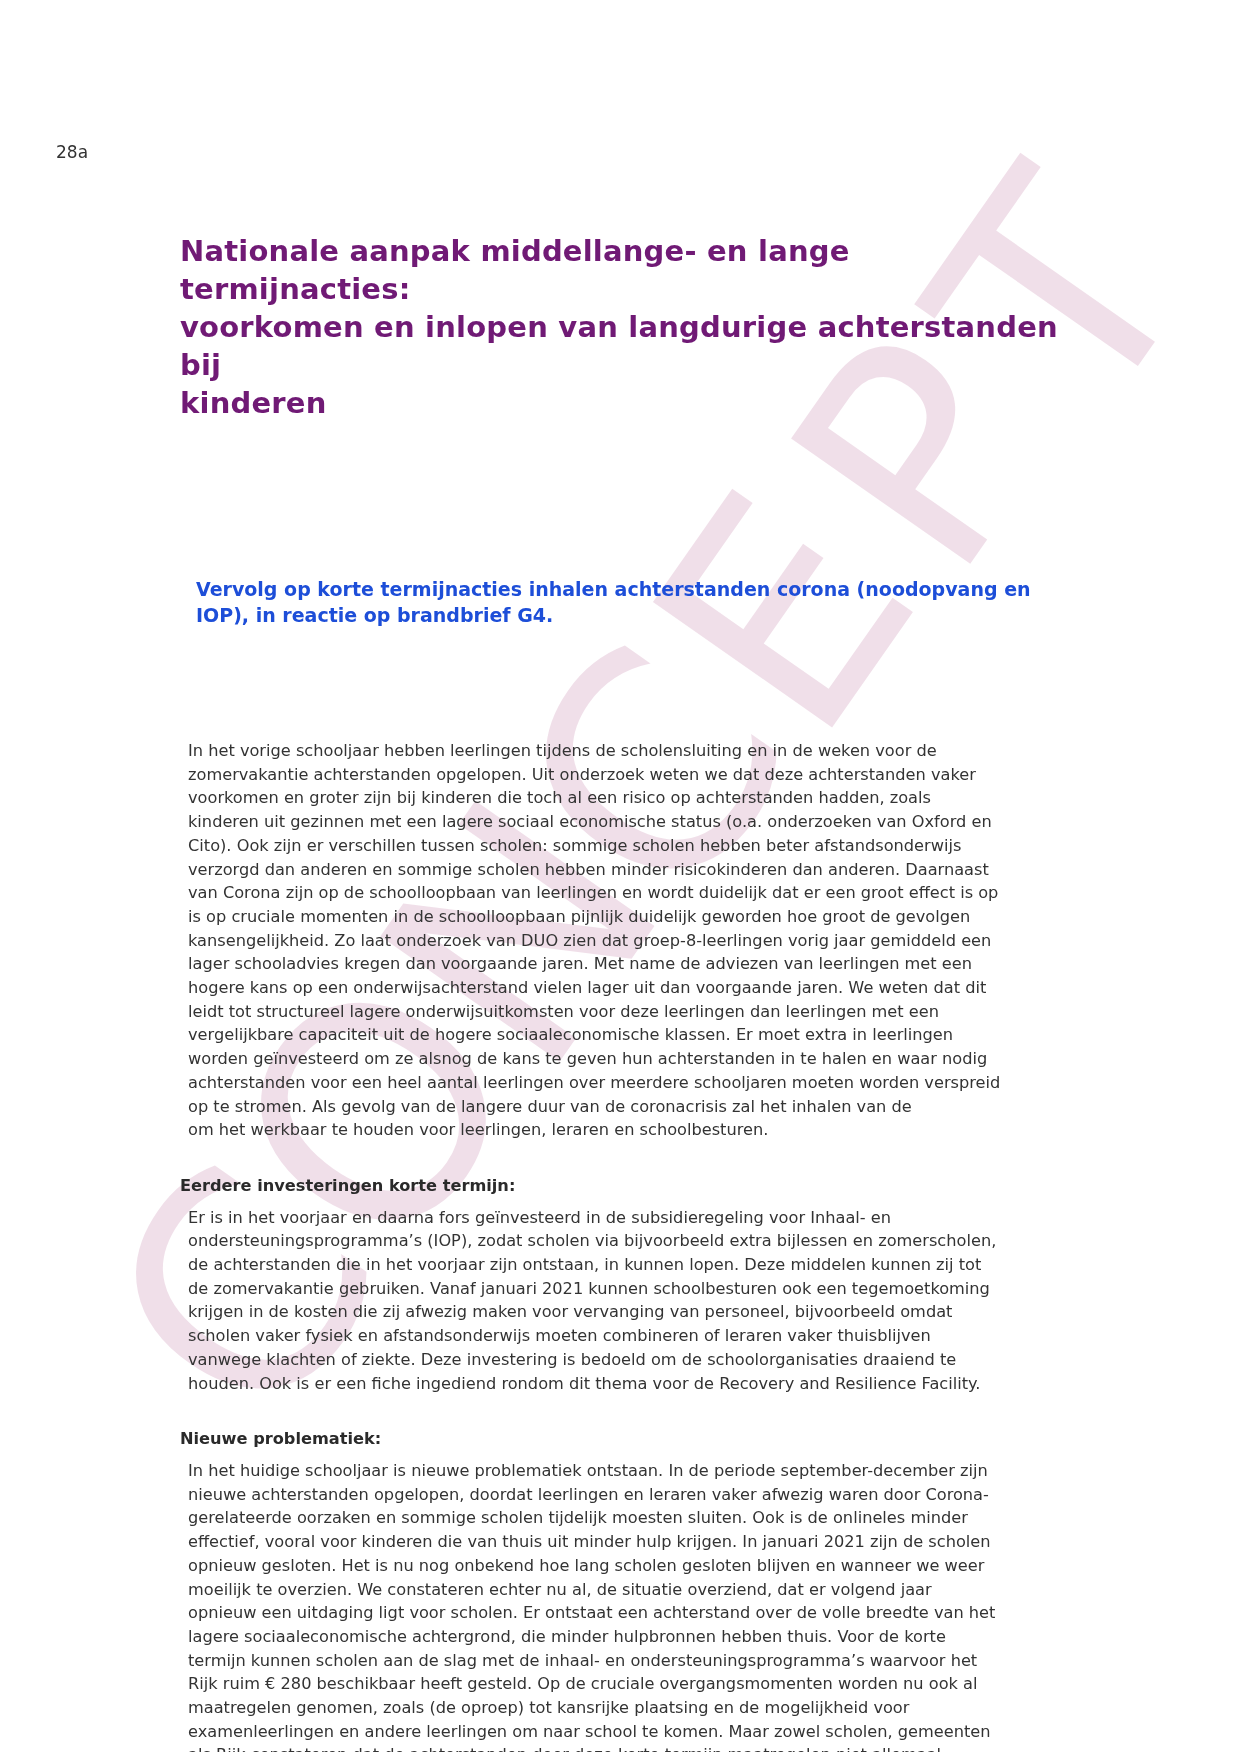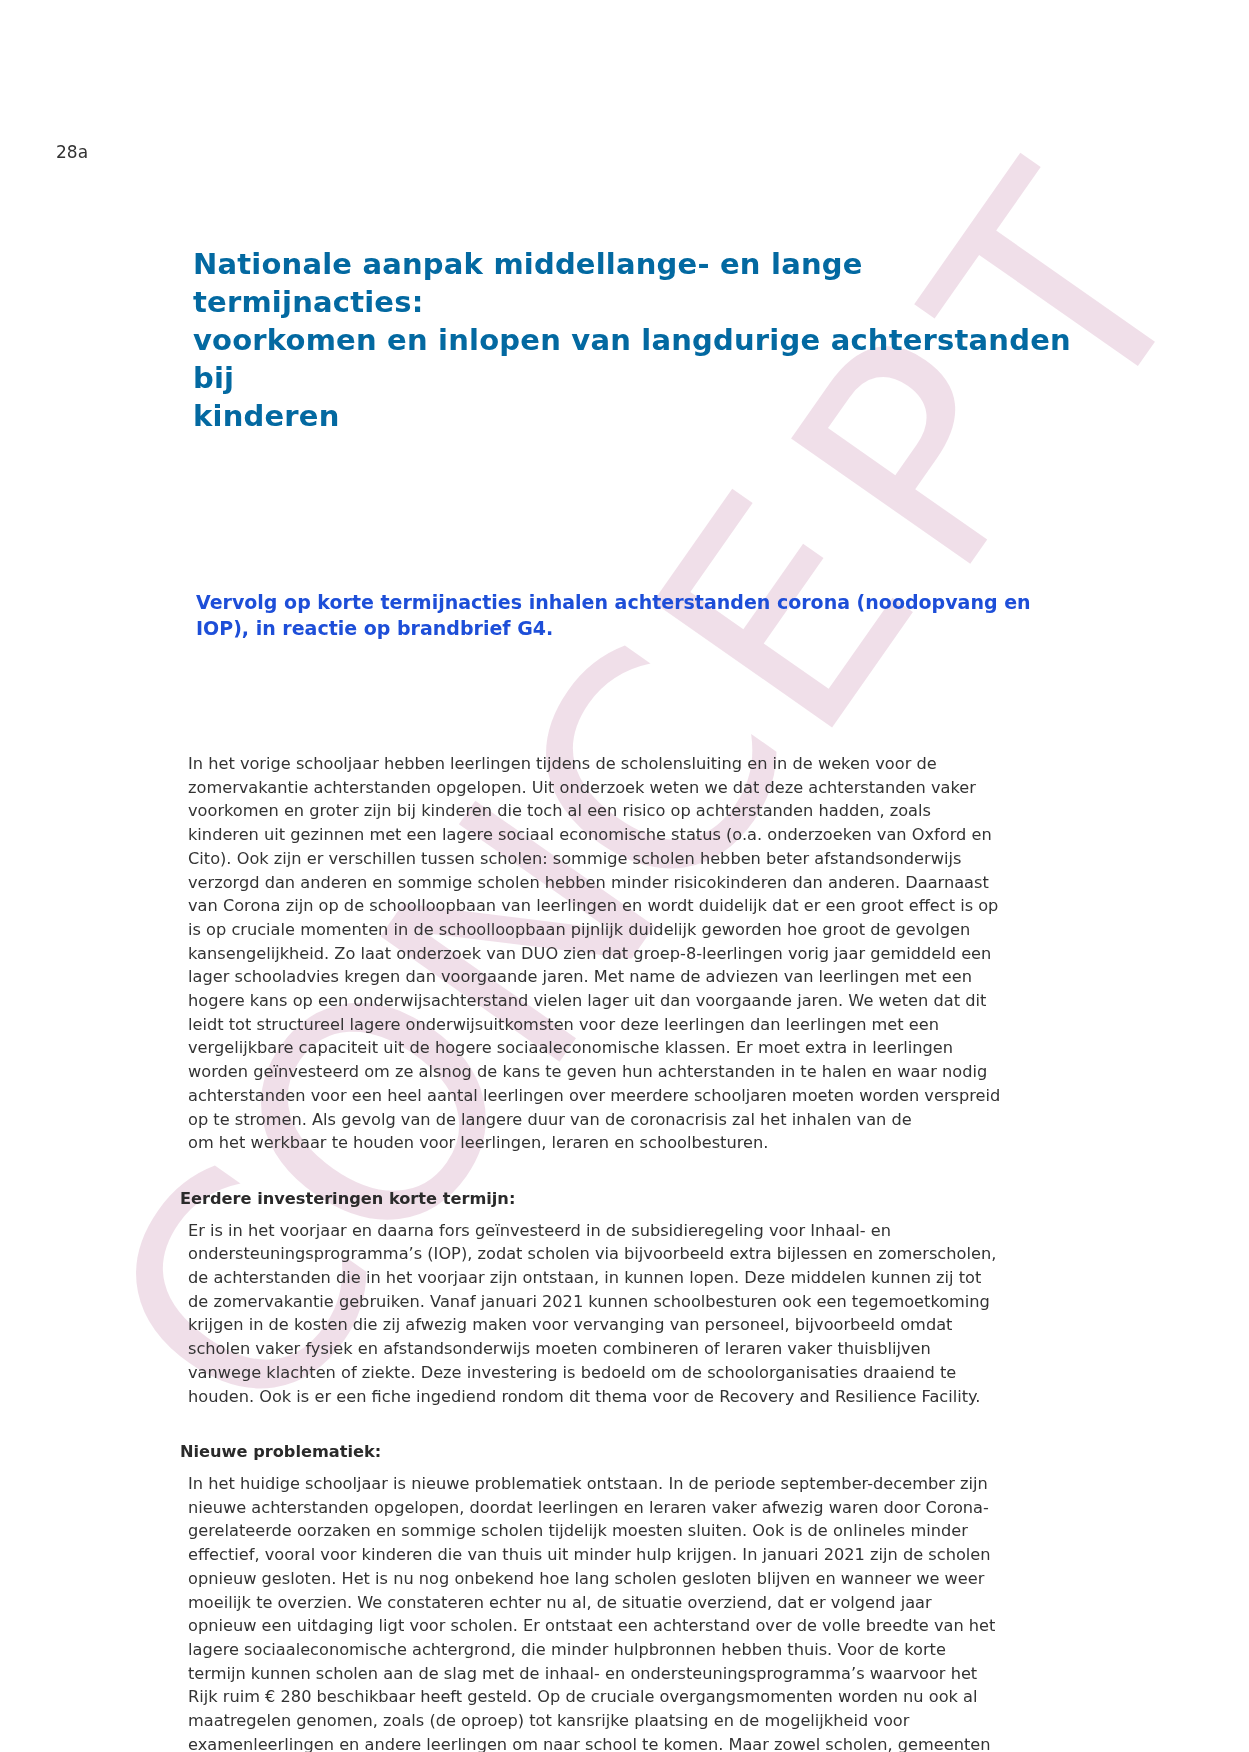"Nationale aanpak middellange- en lange" .title { color: #0369a1 -> #701a75; margin: 13px -> 0 }
